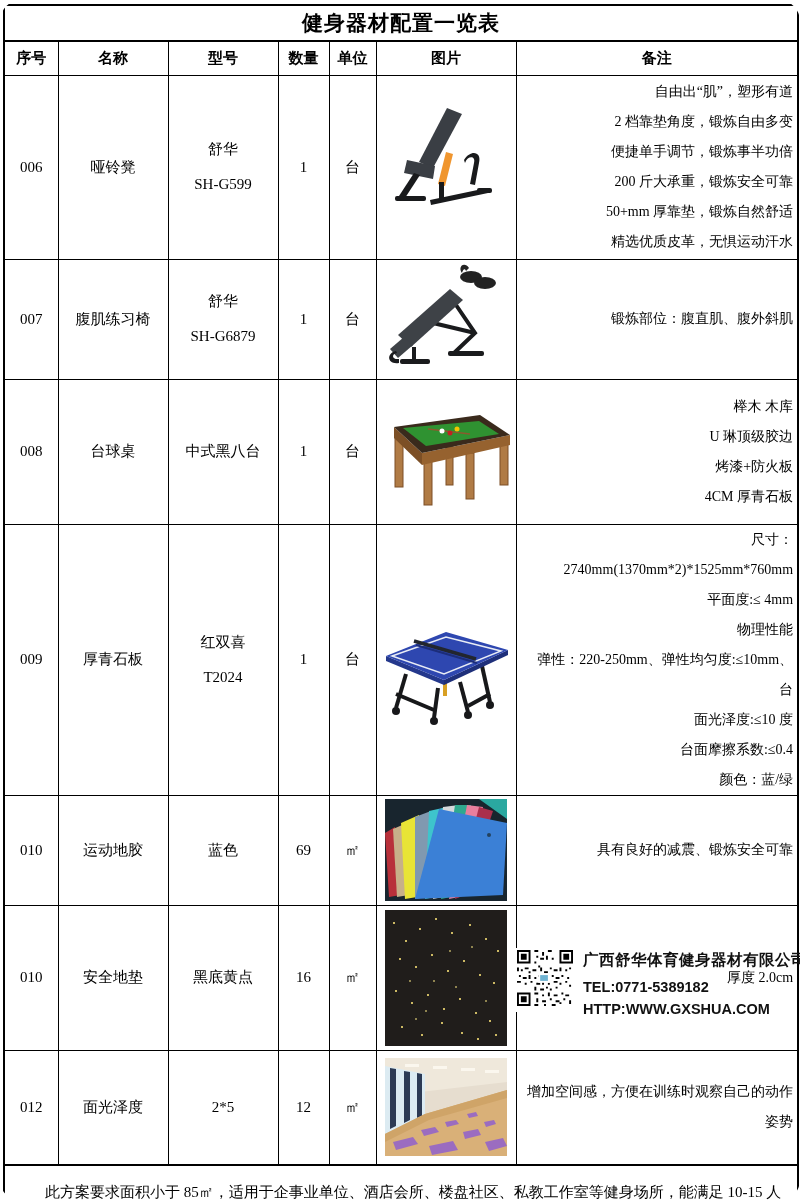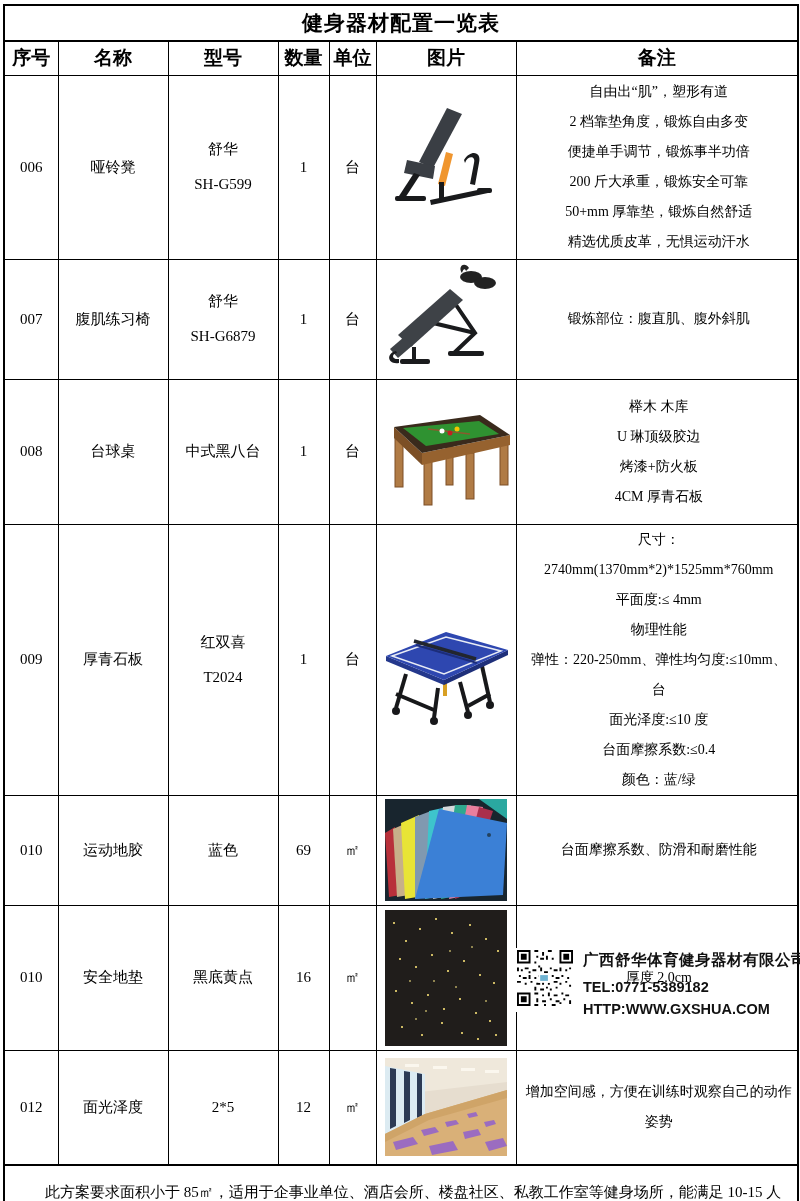"健身器材配置一览表" .page { border-radius: none -> 21px }
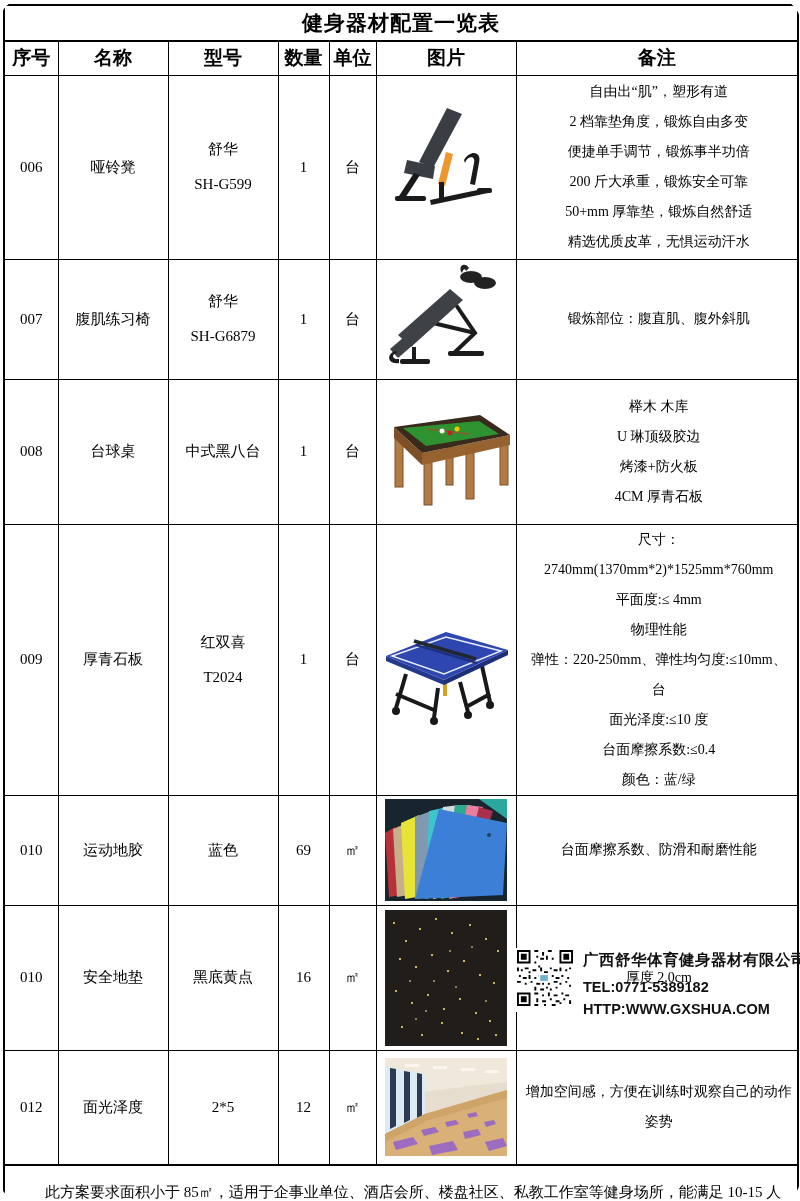"序号" tr.head td { font-size: 19px -> 15px }
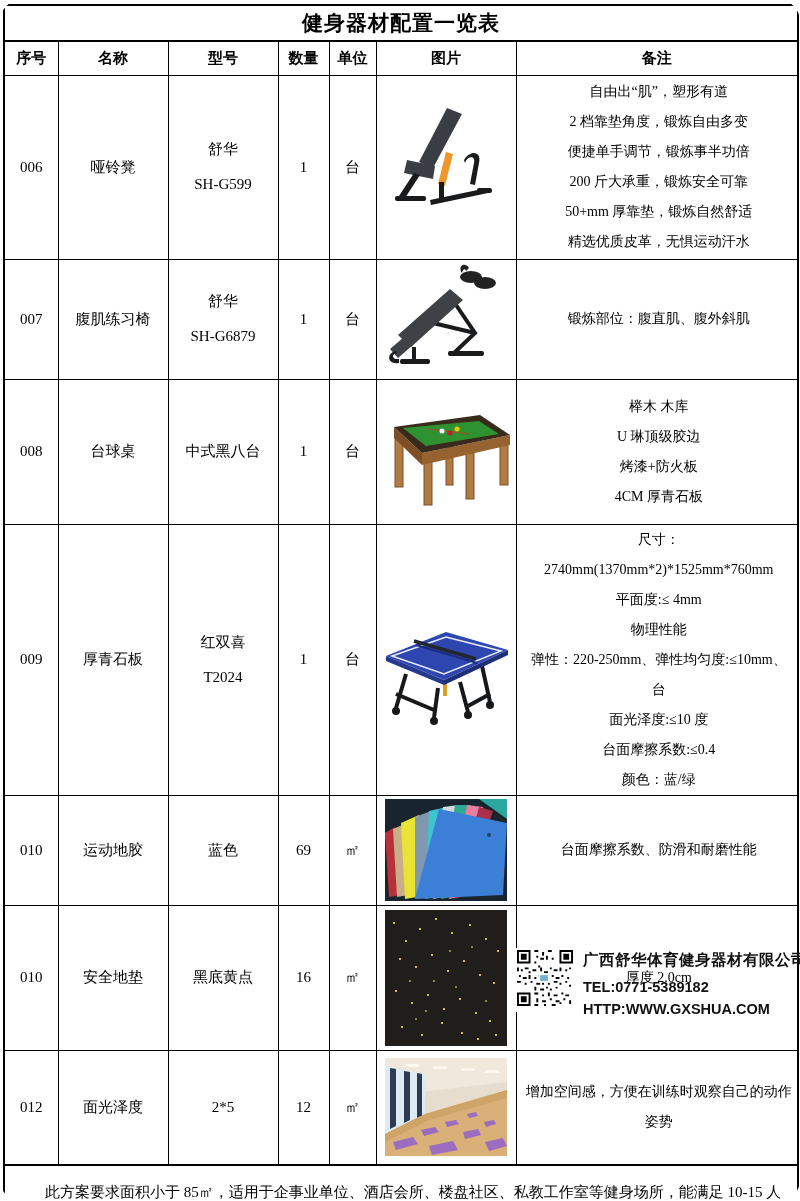"自由出“肌”，塑形有道" td.remarks-cell { text-align: center -> right }
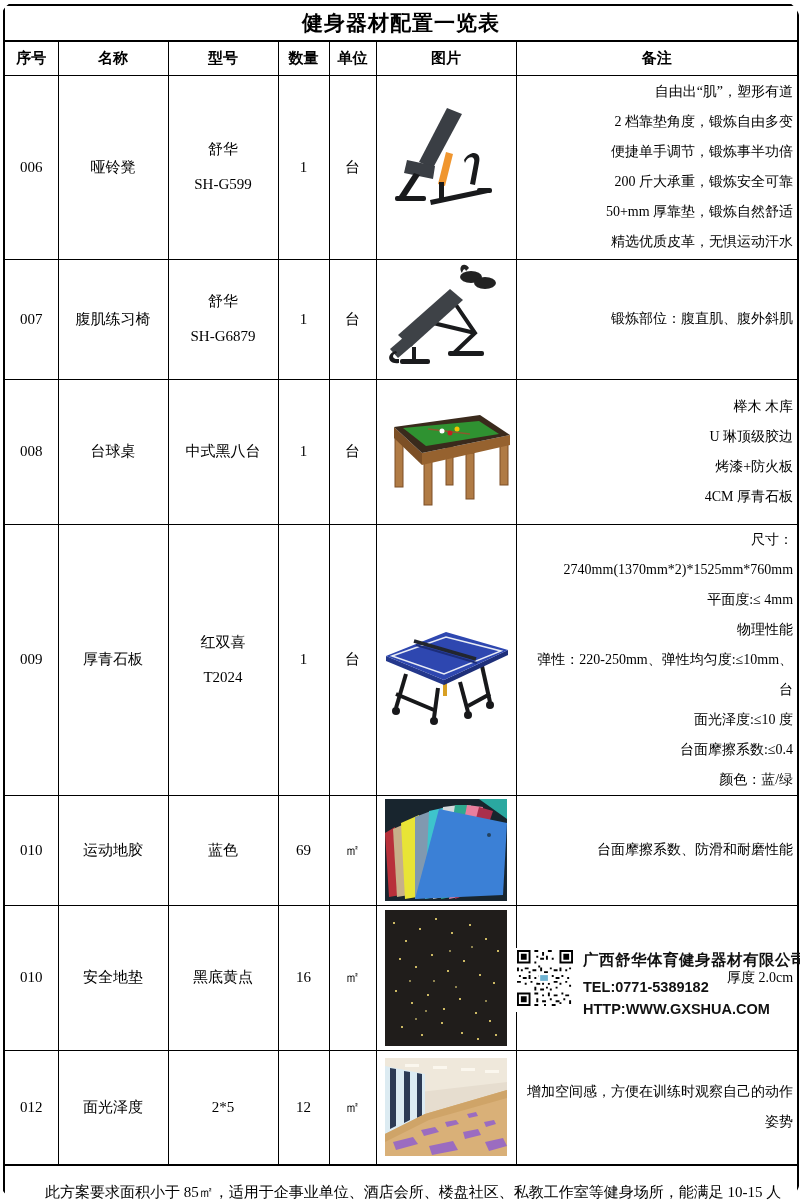"台面摩擦系数、防滑和耐磨性能" div { text: 台面摩擦系数、防滑和耐磨性能 -> 具有良好的减震、锻炼安全可靠 }
